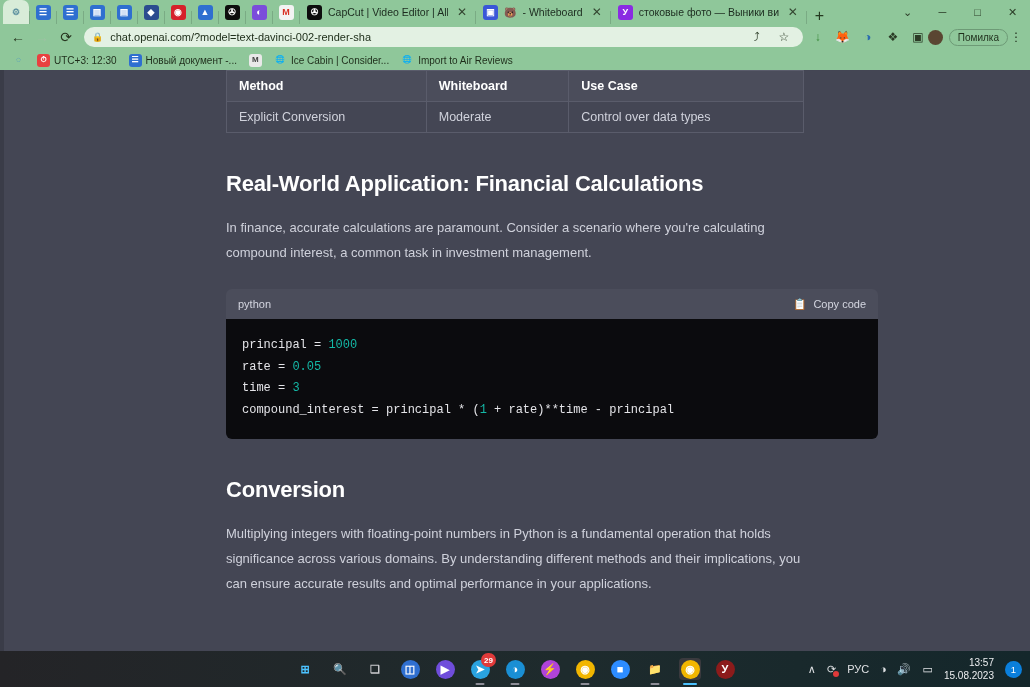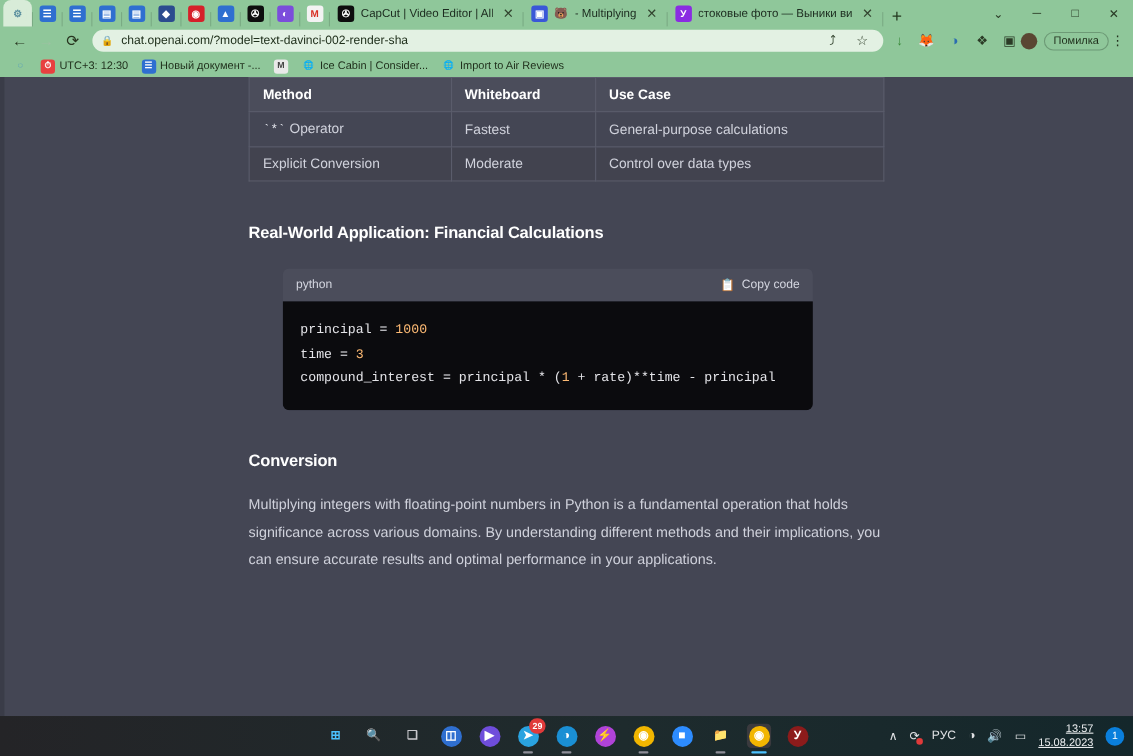"- Multiplying" span.tab-title { text: Multiplying -> Whiteboard }
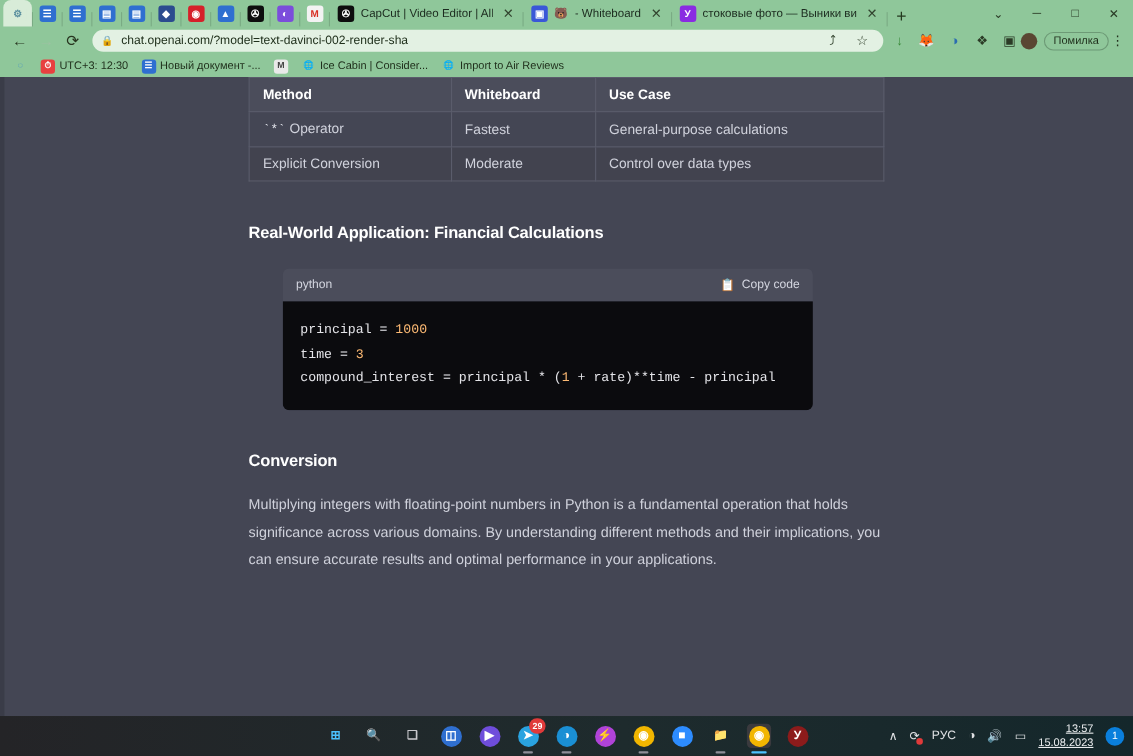"`*` Operator" tr { html: <tr> <td><code>`*`</code><span> Operator</span></td> <td>Fastest</td> <td>General-purpose calculations</td> </tr> -> none }
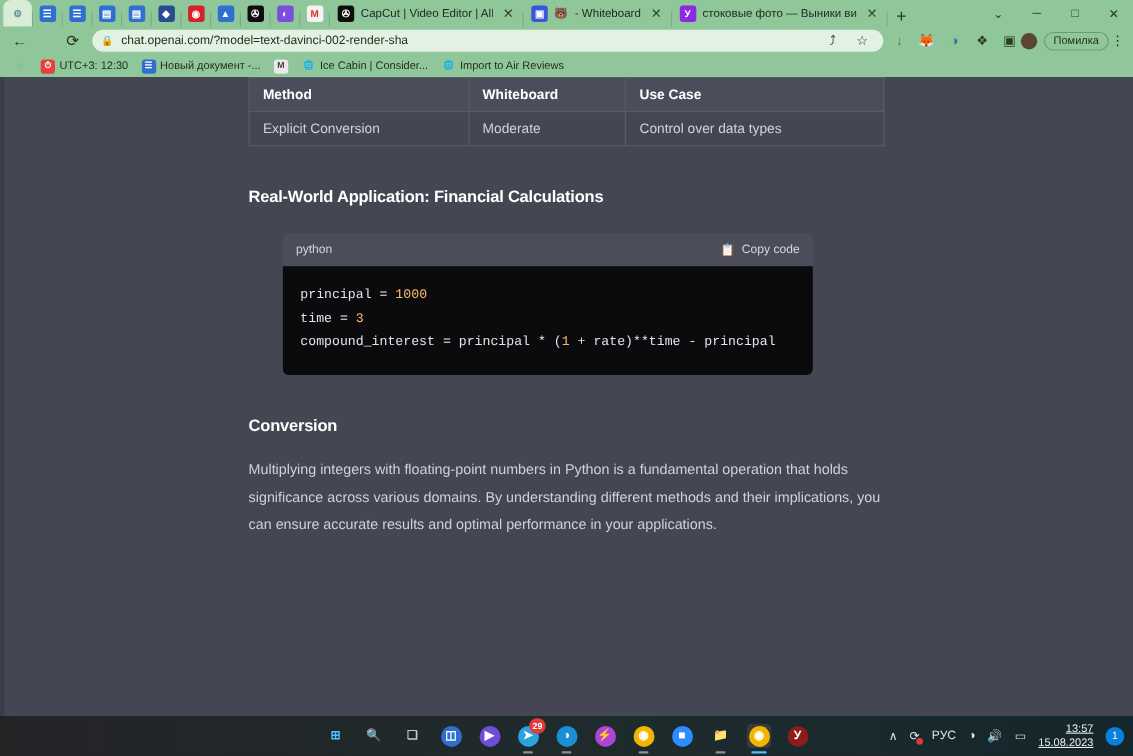"Real-World Application: Financial" h2.sec { font-size: 15px -> 22px }
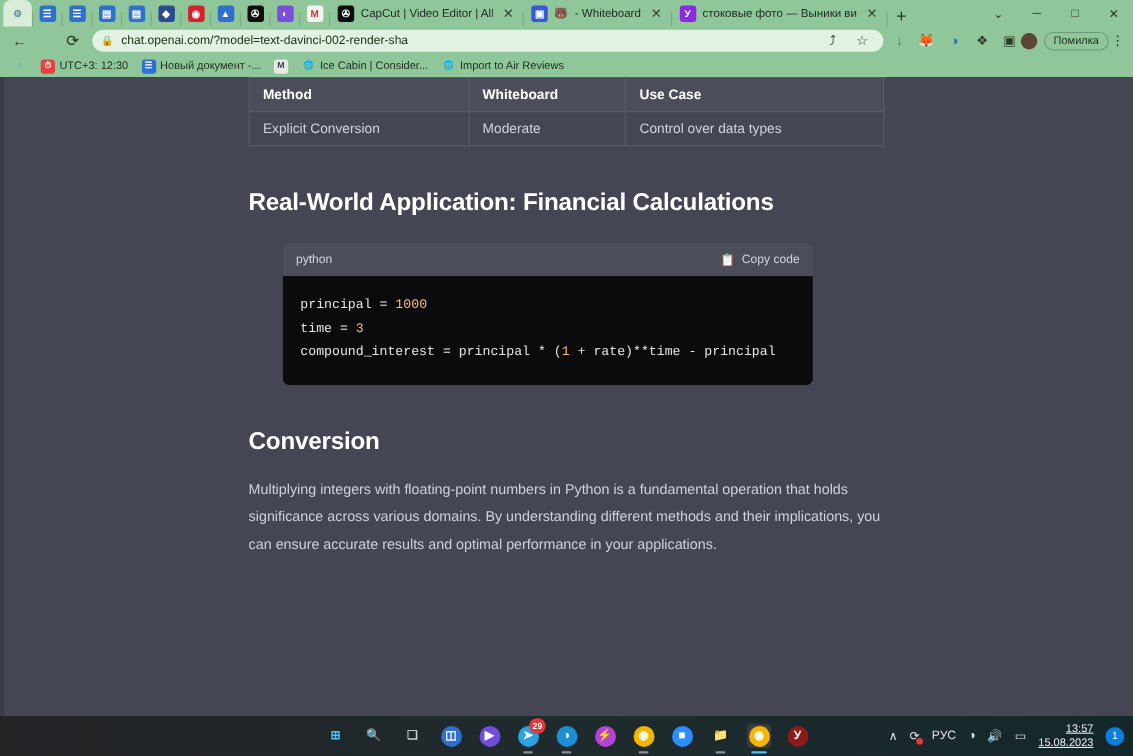"In finance, accurate calculations are" p.body { html: none -> <p>In finance, accurate calculations are paramount. Consider a scenario where you're calculating compound interest, a common task in investment management.</p> }
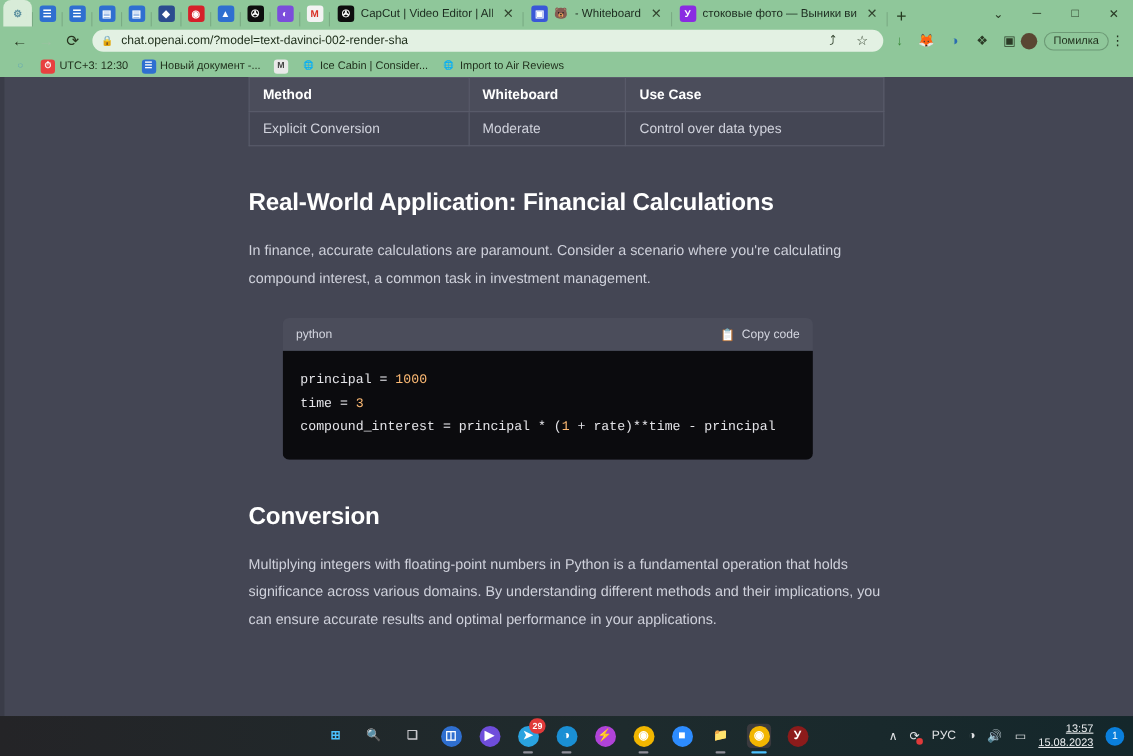"python" .codeblock { margin-left: 31px -> none; width: 482px -> 652px }
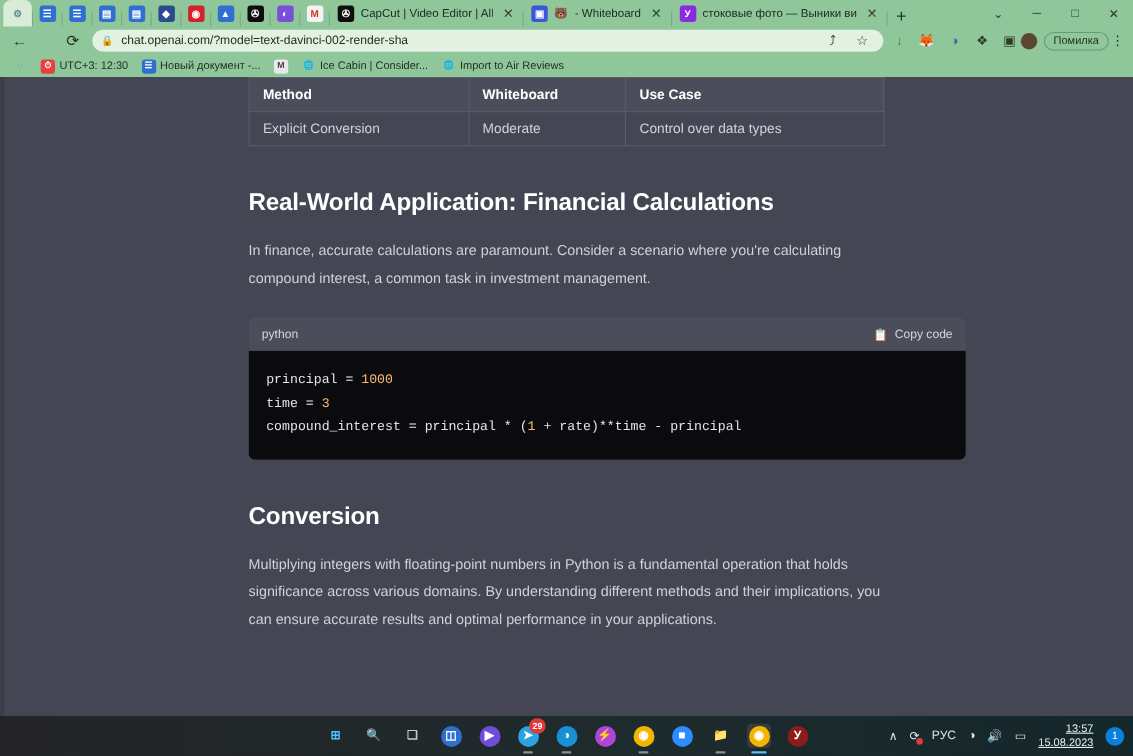"1000" .num { color: #fdba74 -> #14b8a6 }
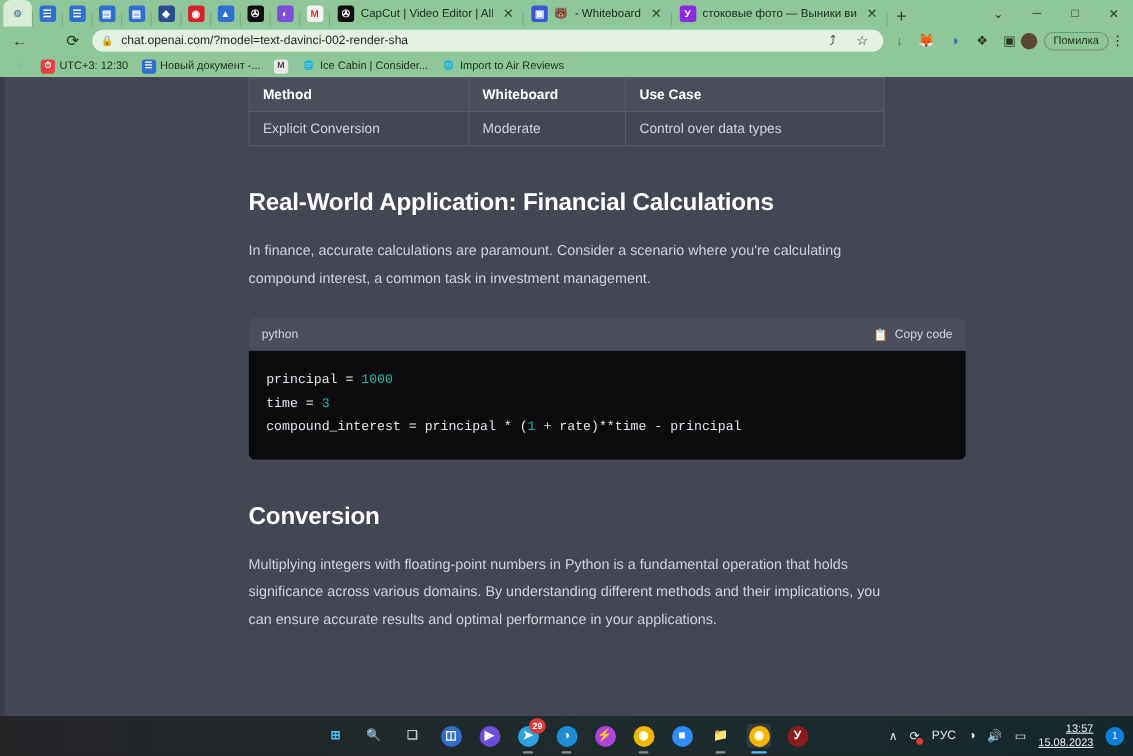"rate = 0.05" div { html: none -> <div><span>rate = </span><span>0.05</span><span></span></div> }
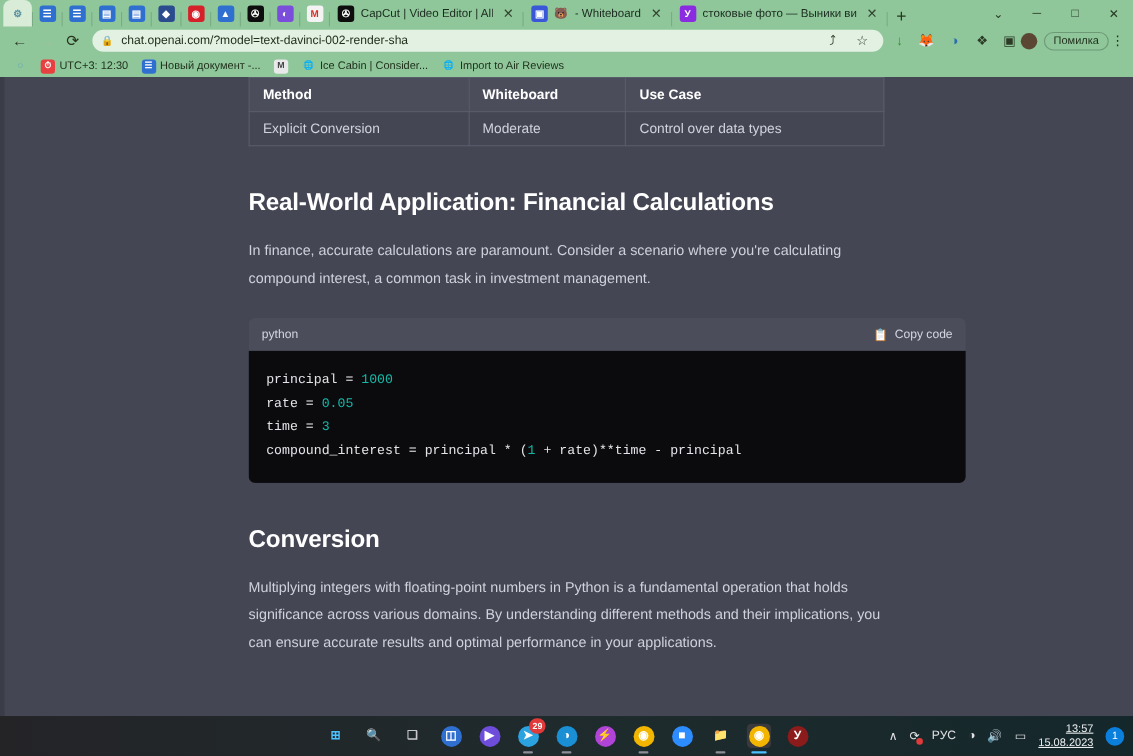"13:57" .clock { text-decoration: underline -> none }
